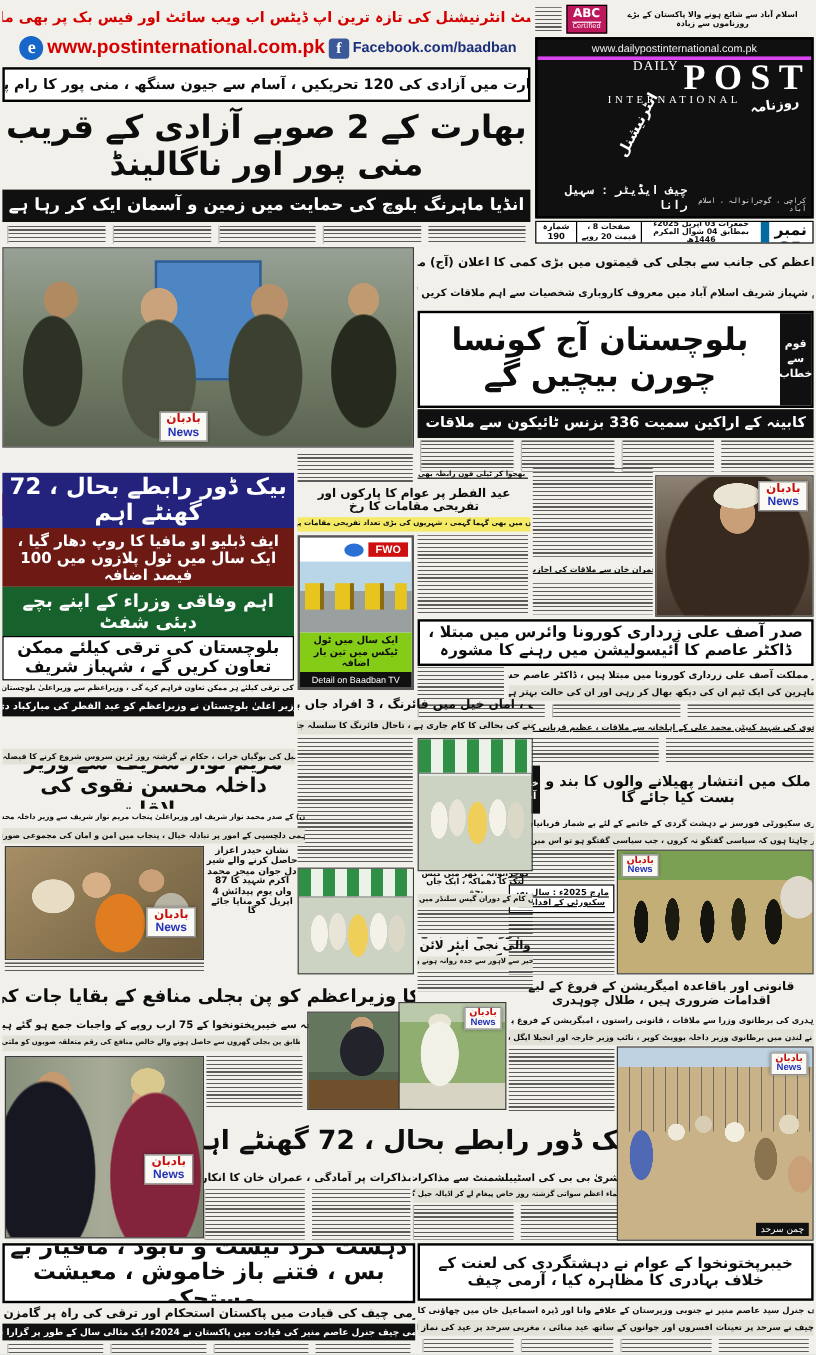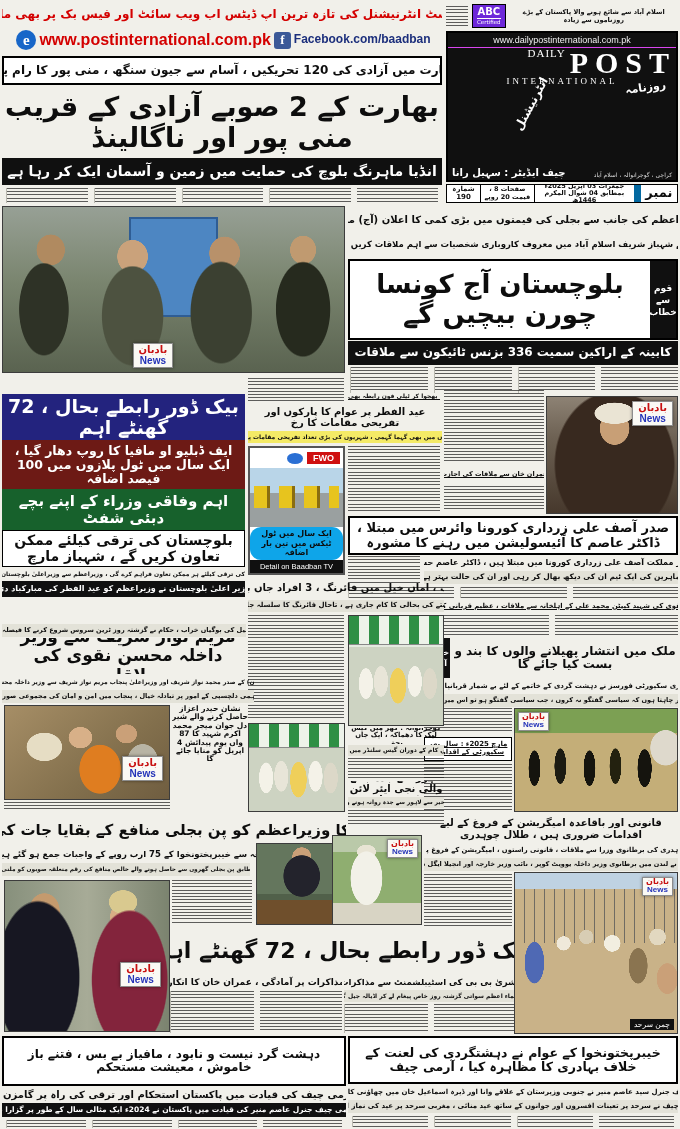"ABC" .abc { background: #6d28d9 -> #be185d }
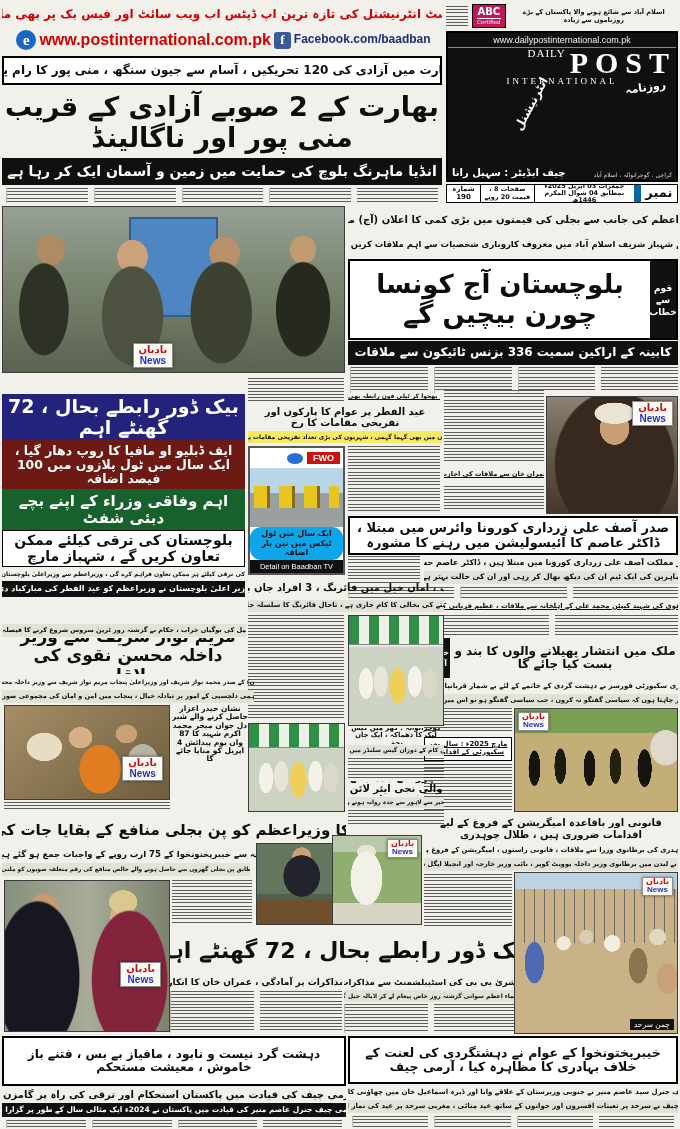"www.dailypostinternational.com.pk" .m-url { border-bottom: 1px solid #d946ef -> 3px solid #d946ef }
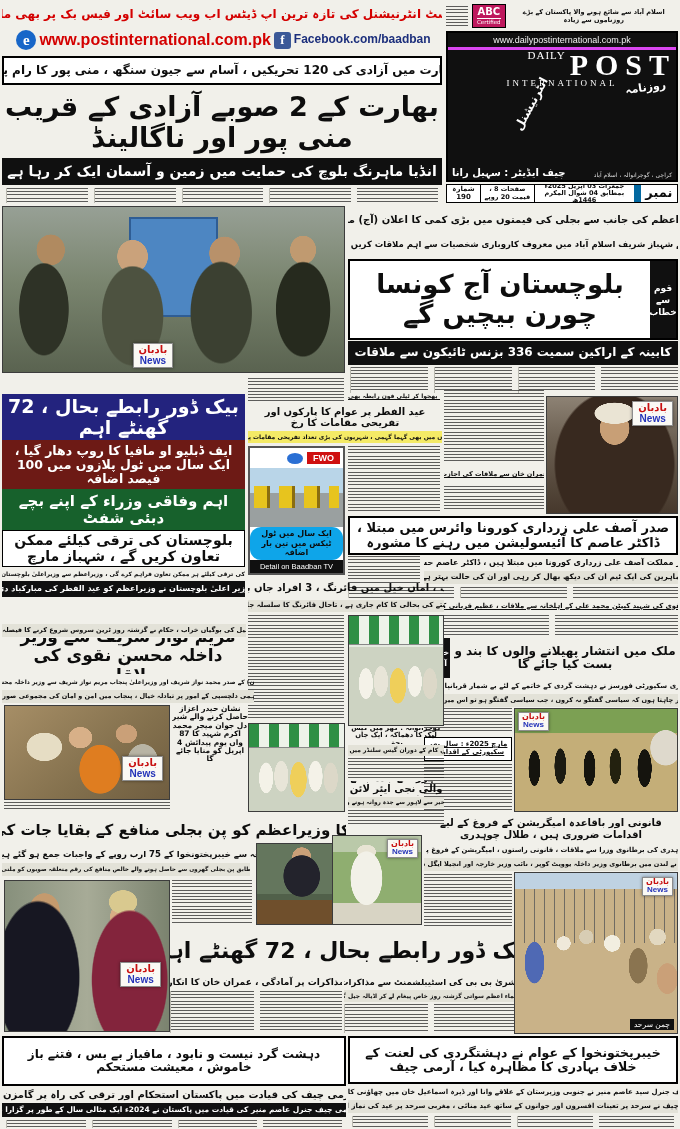"چیف ایڈیٹر : سہیل رانا" .m-foot { font-family: none -> Liberation Mono, monospace }
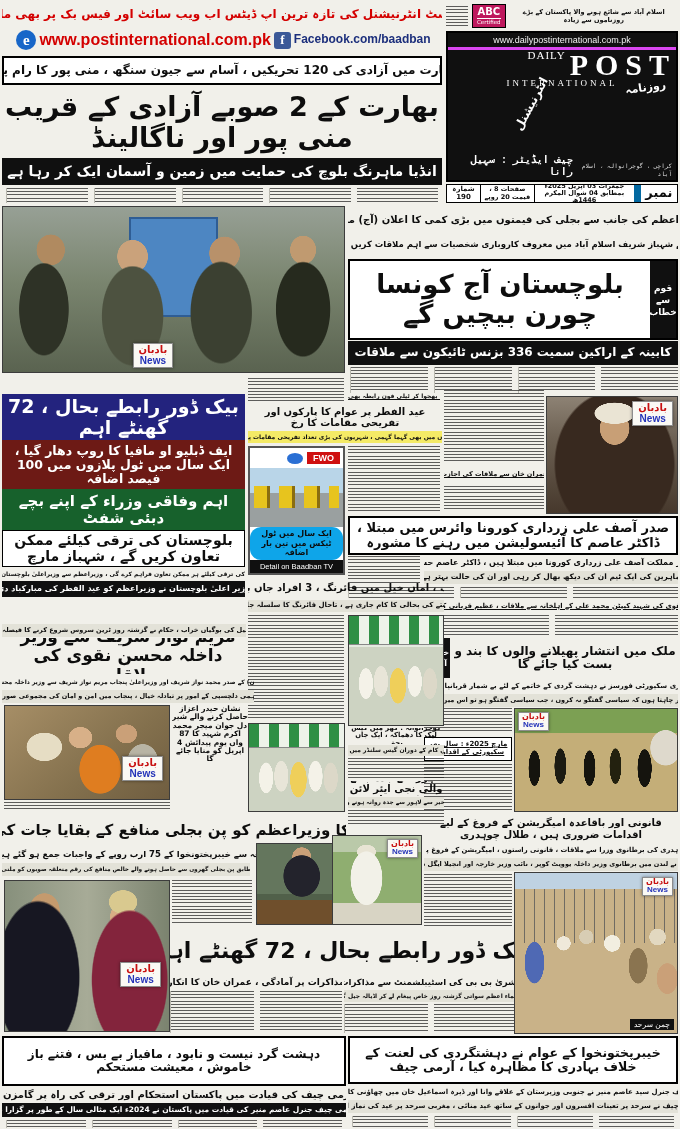"بلوچستان کی ترقی کیلئے ممکن" div.abs { text: مارچ -> شریف }
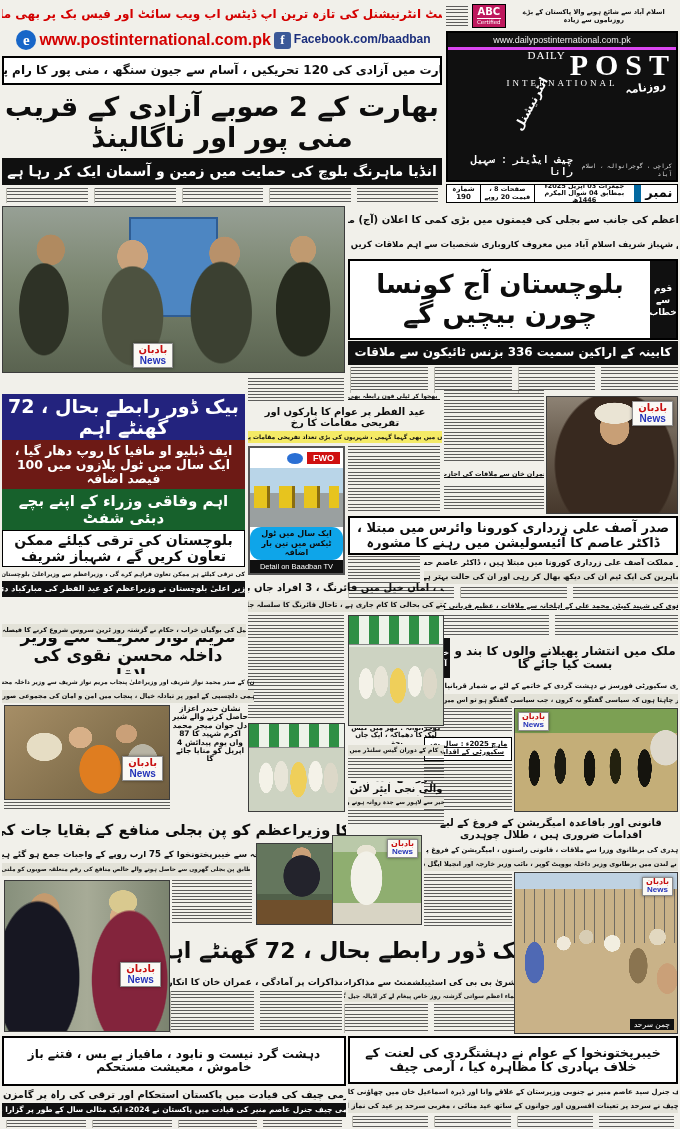"ایک سال میں ٹول ٹیکس" .fwo-strip { background: #0ea5e9 -> #84cc16; border-radius: 11px -> none }
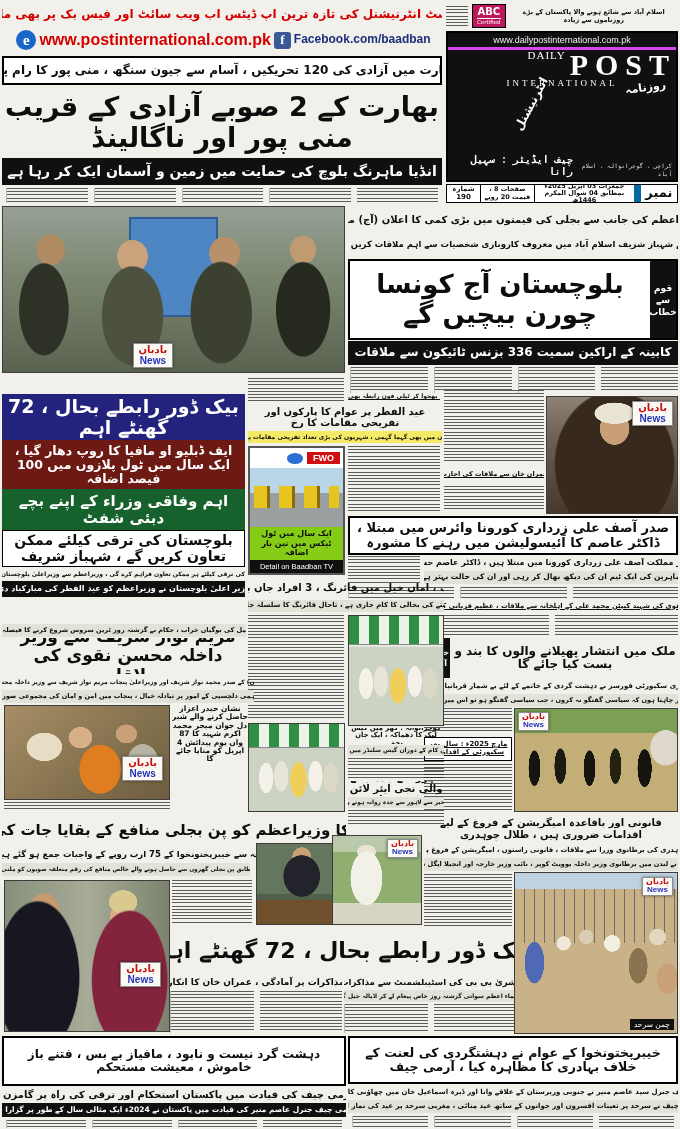"دہشت گرد نیست و نابود" div.abs { font-size: 12px -> 19px }
